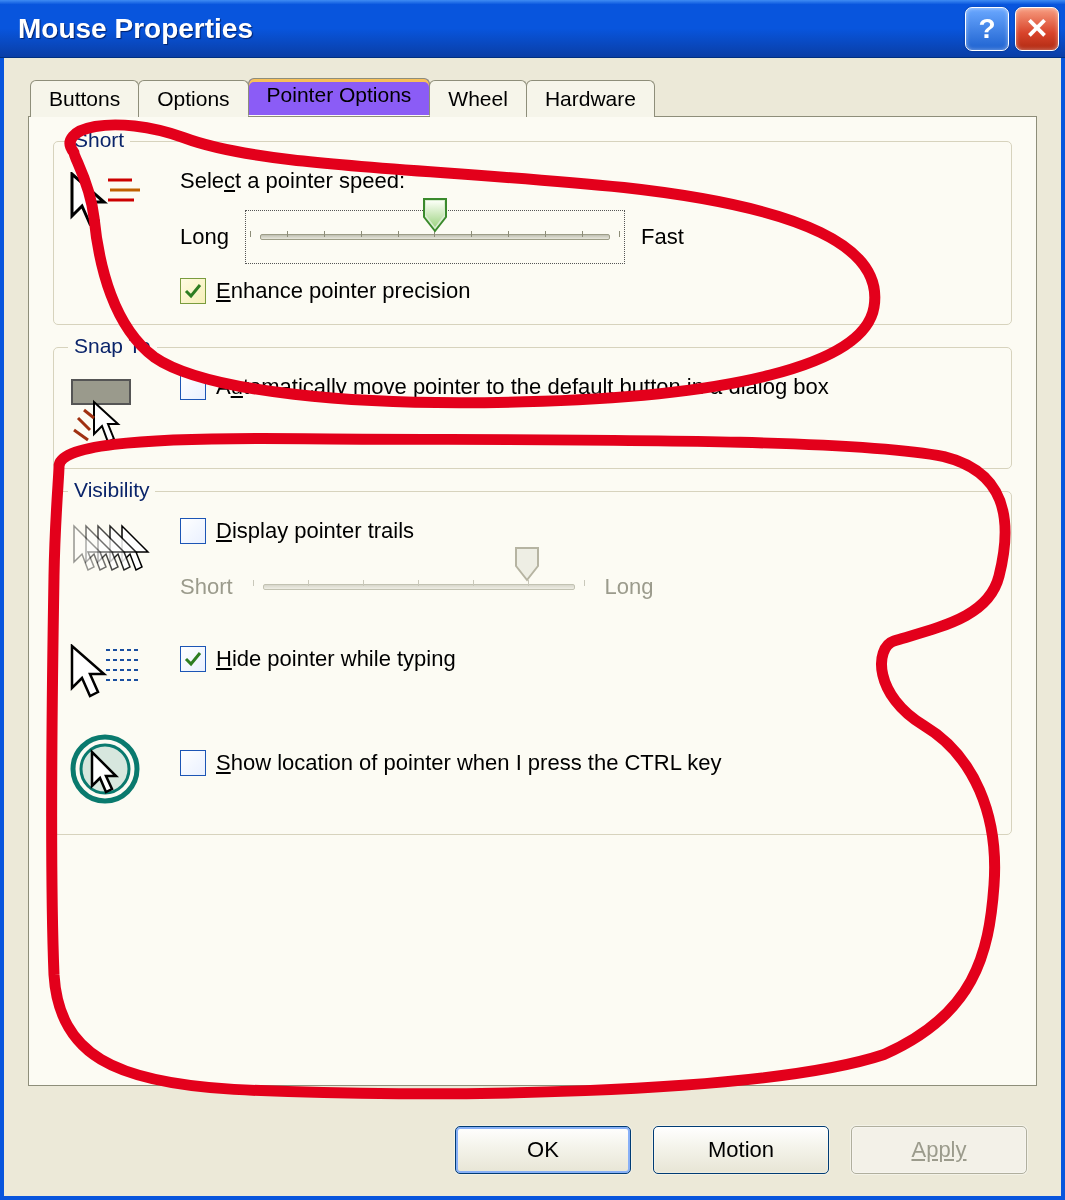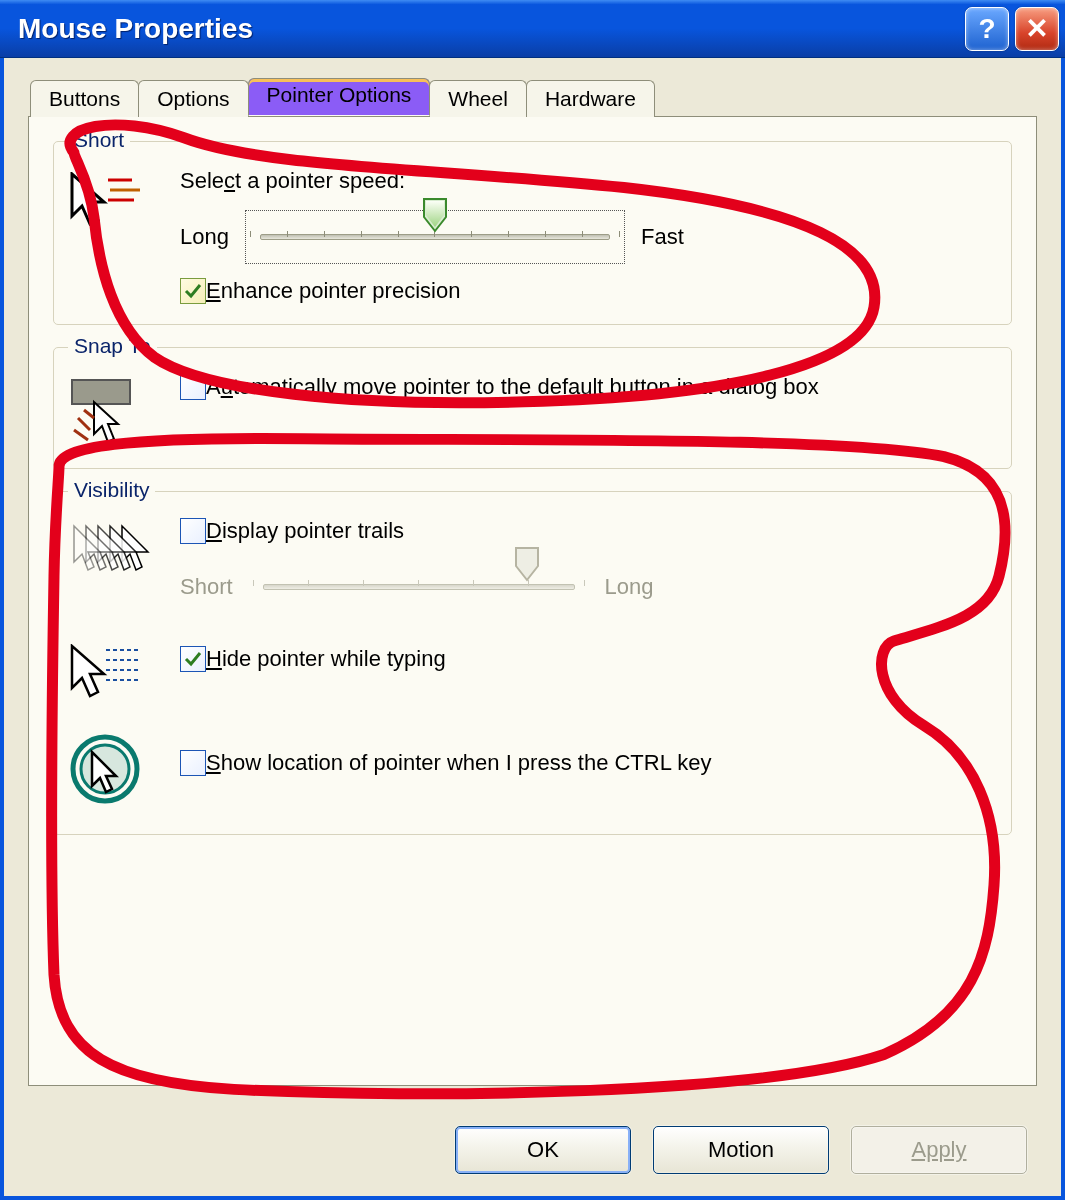"Enhance pointer precision" .check-row { gap: none -> 10px }
